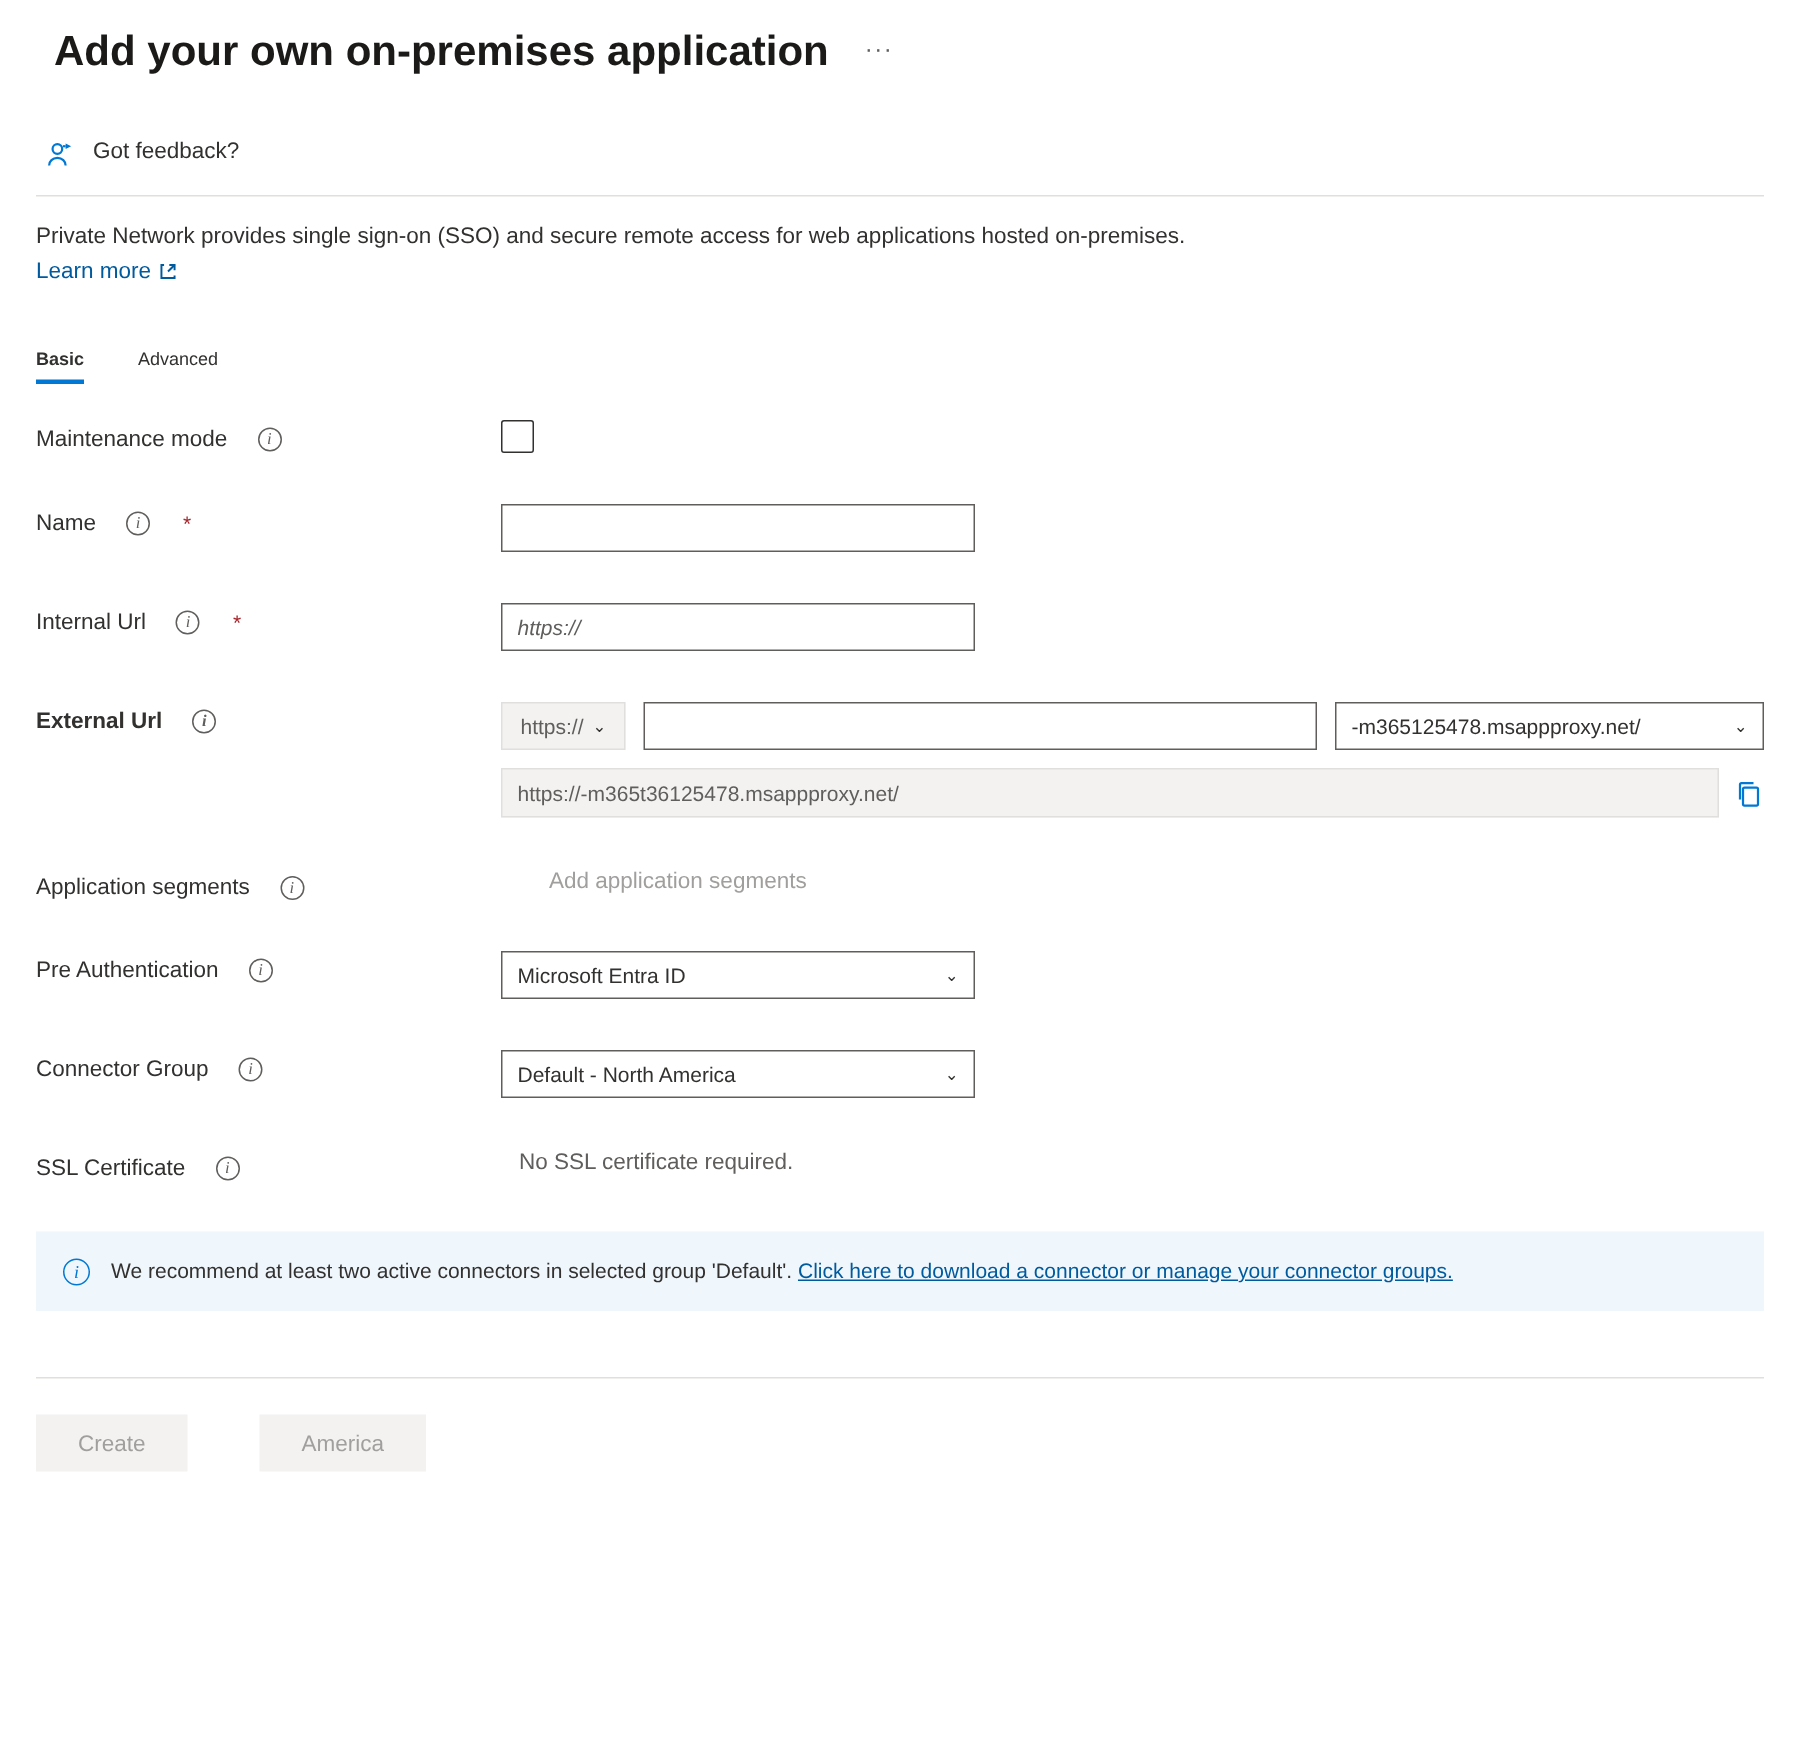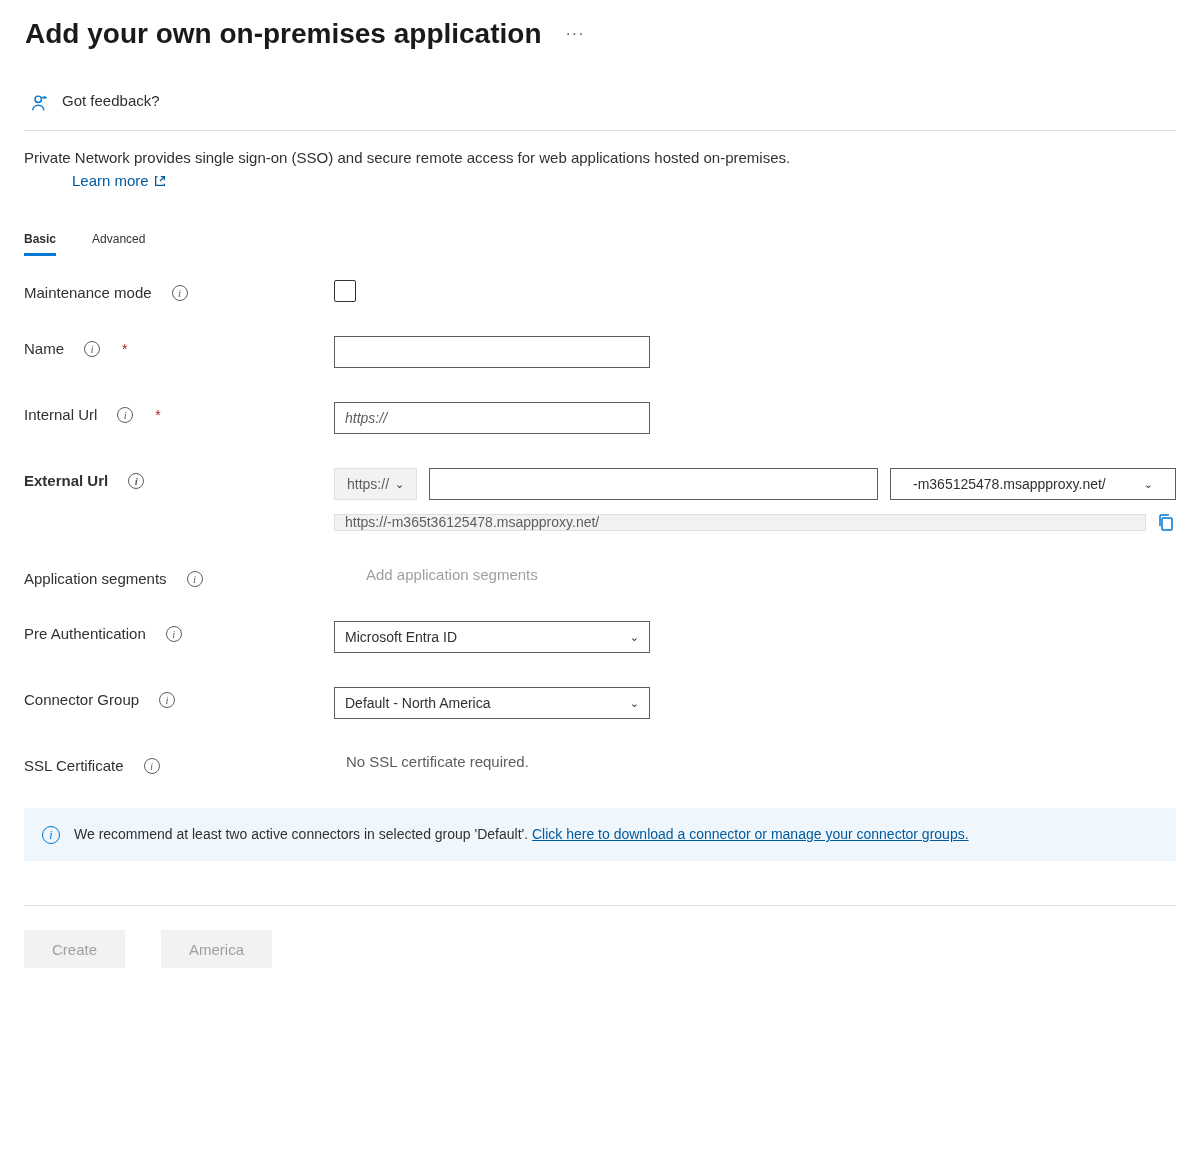"Add your own on-premises application" .page-title { margin: 0 0 28px 1px -> 0 0 28px 12px }
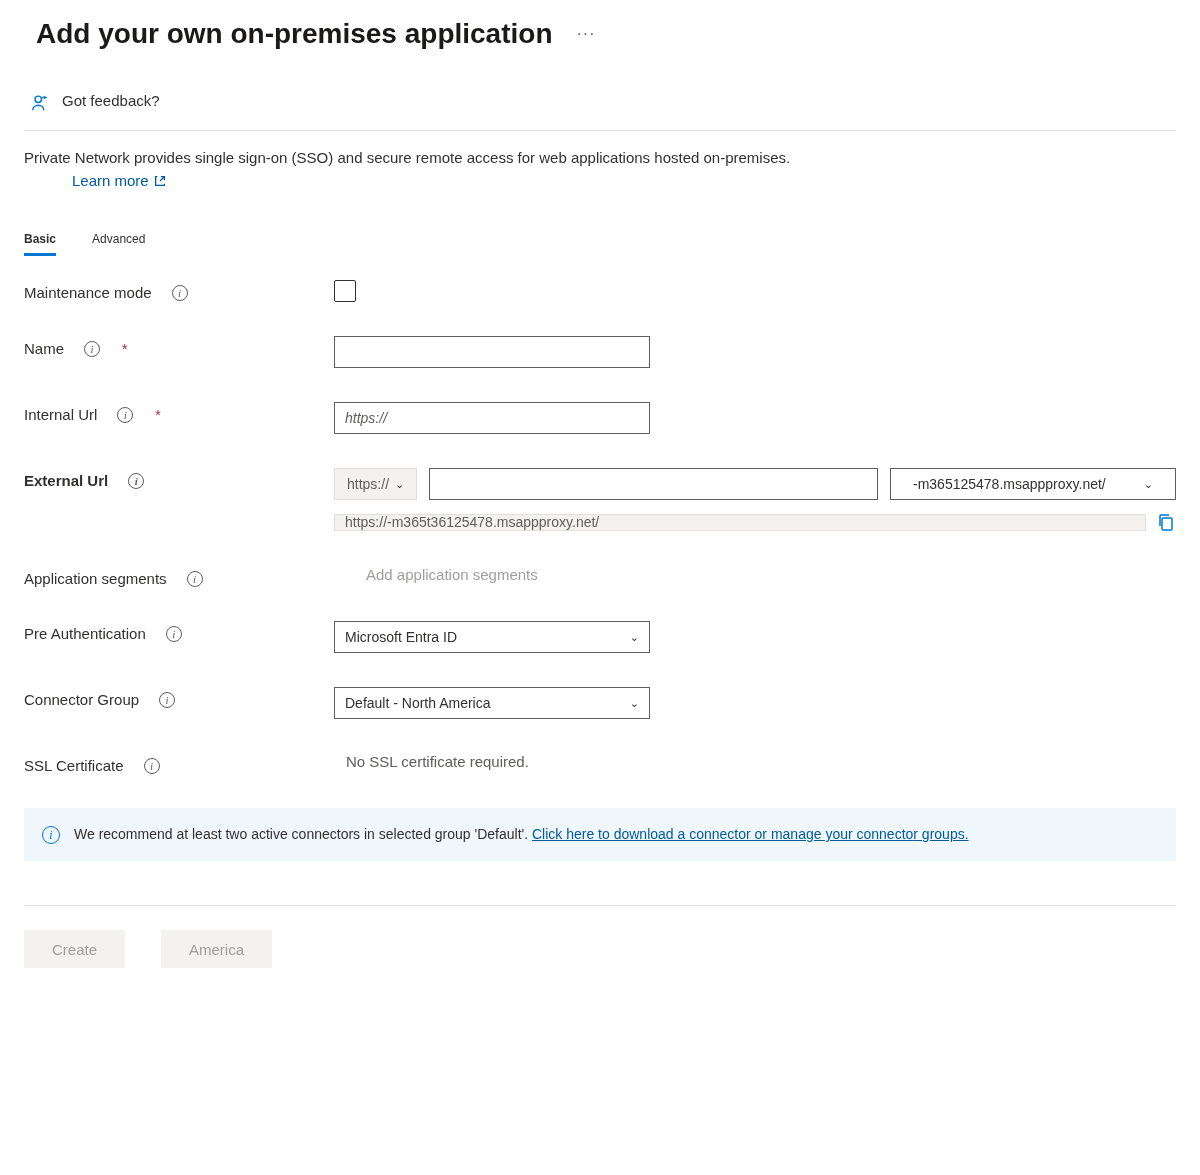"Learn more" .learn-more { margin-left: 48px -> none }
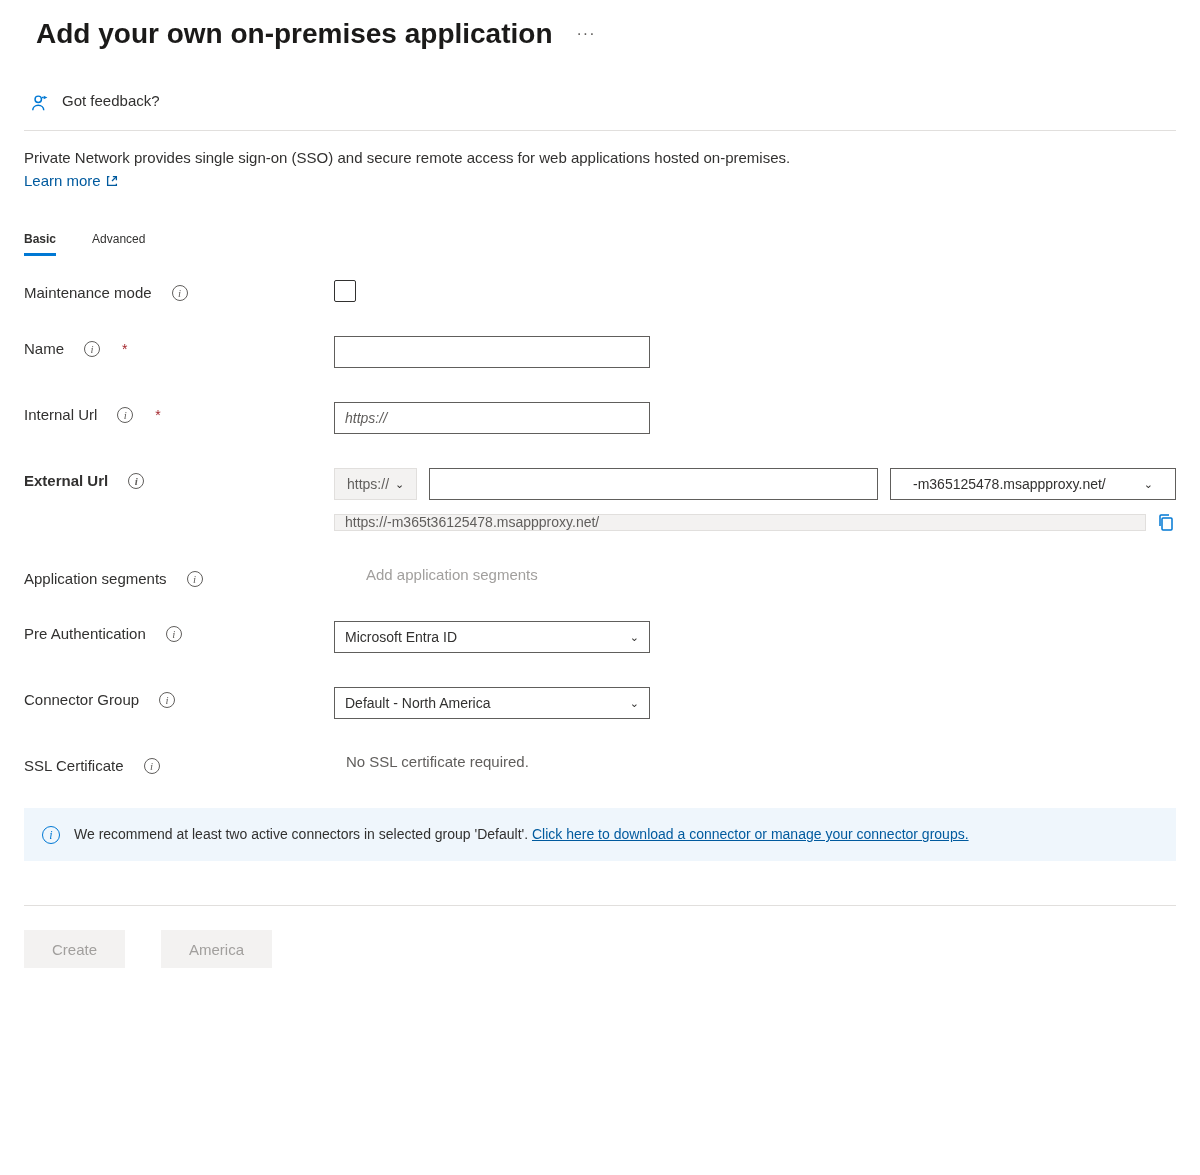"-m365125478.msappproxy.net/" .ext-suffix { padding: 0 22px -> 0 10px }
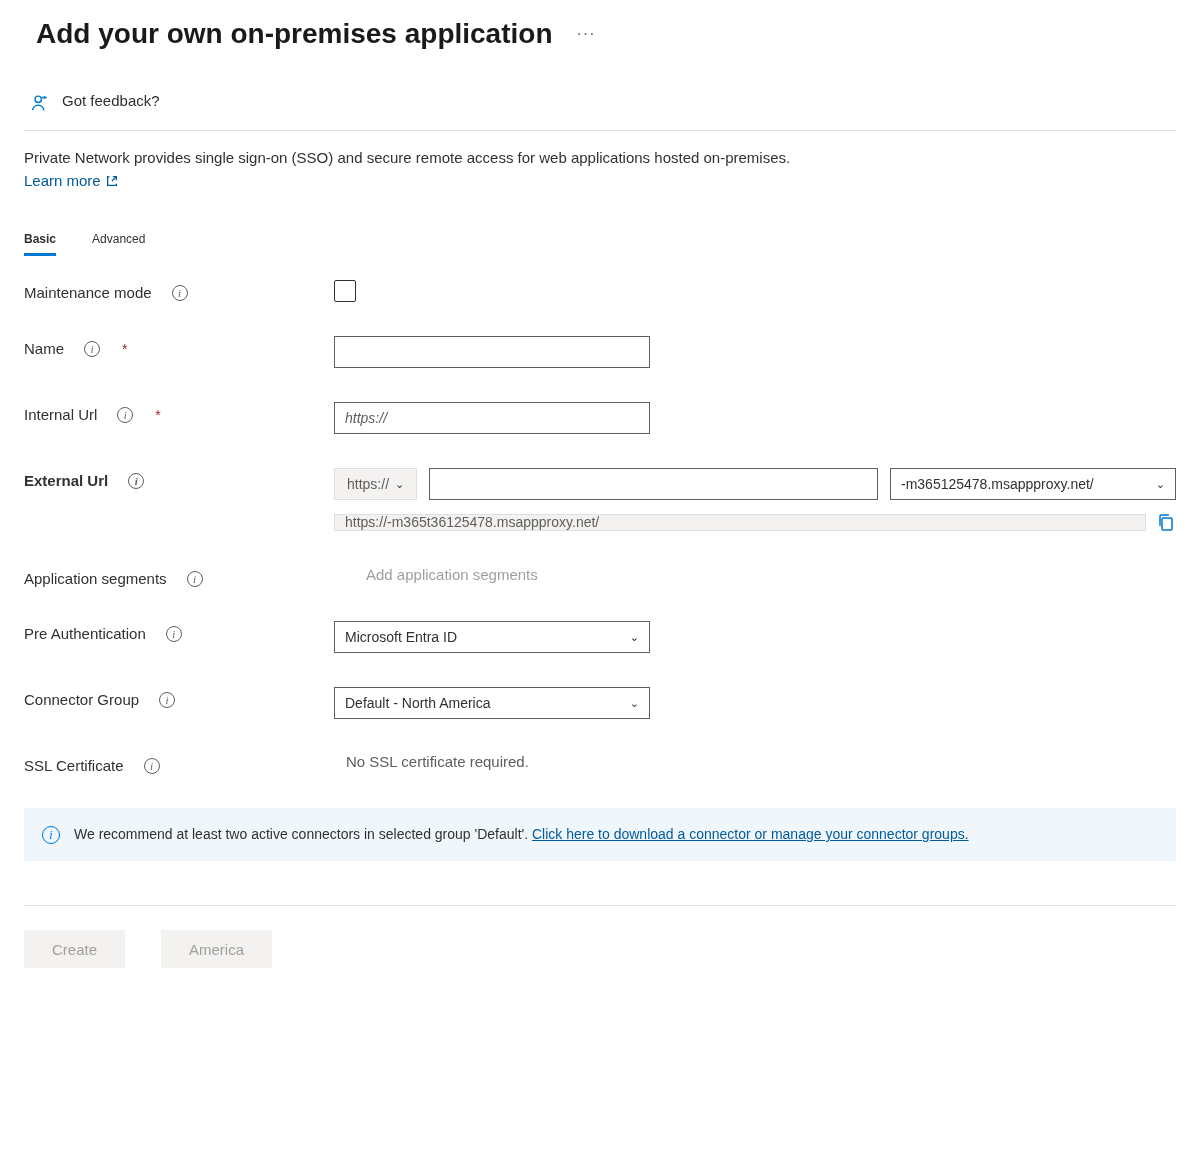"https://-m365t36125478.msappproxy.net/" .ext-full { height: 17px -> 33px }
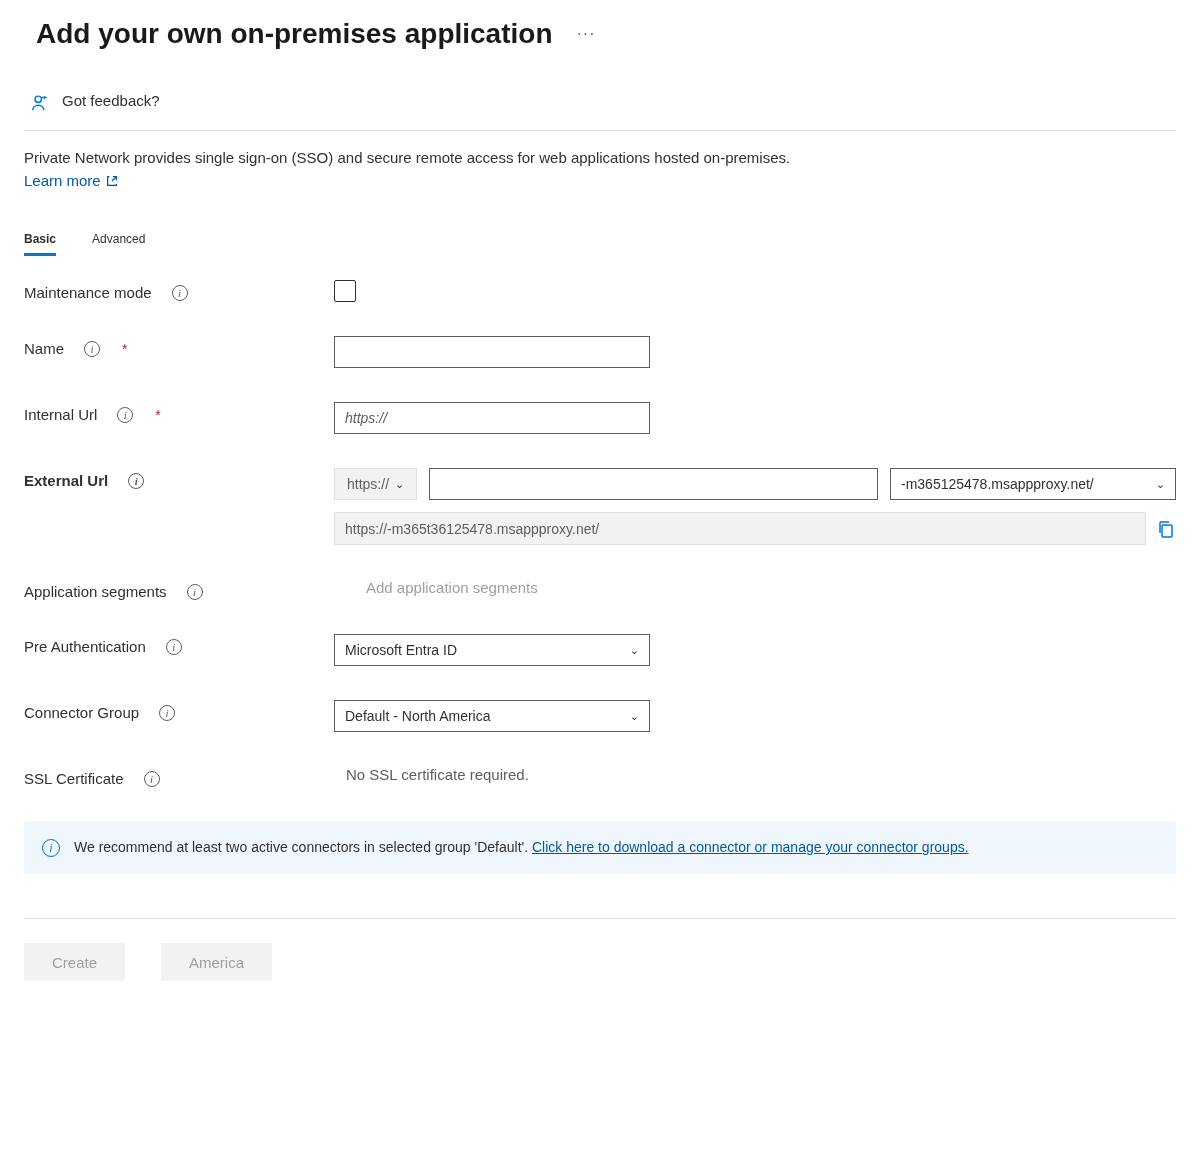"Create" .footer-btns { gap: 36px -> 48px }
